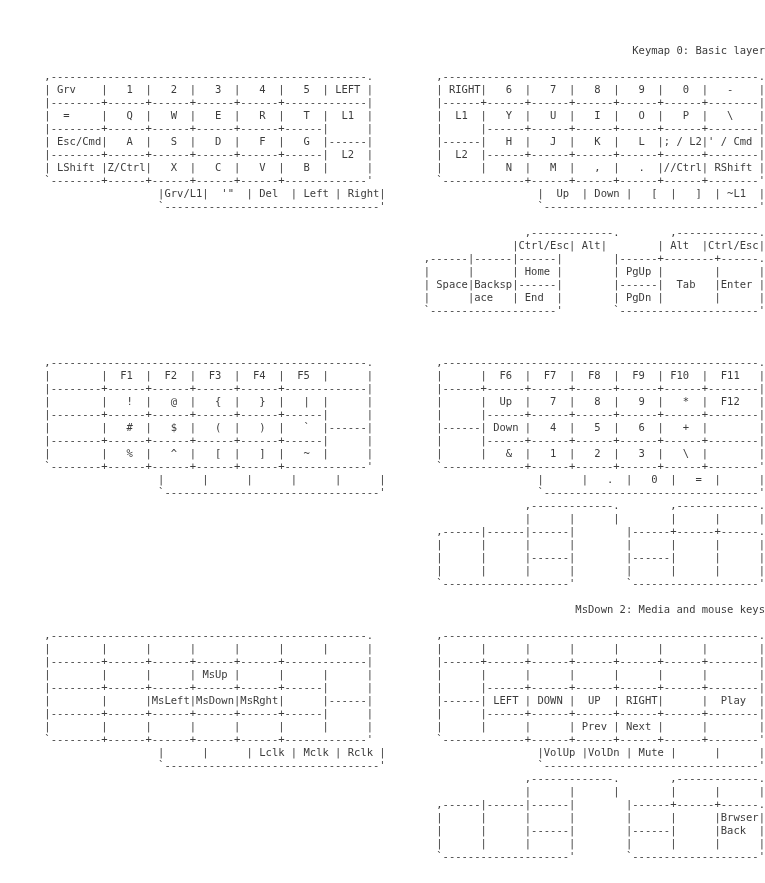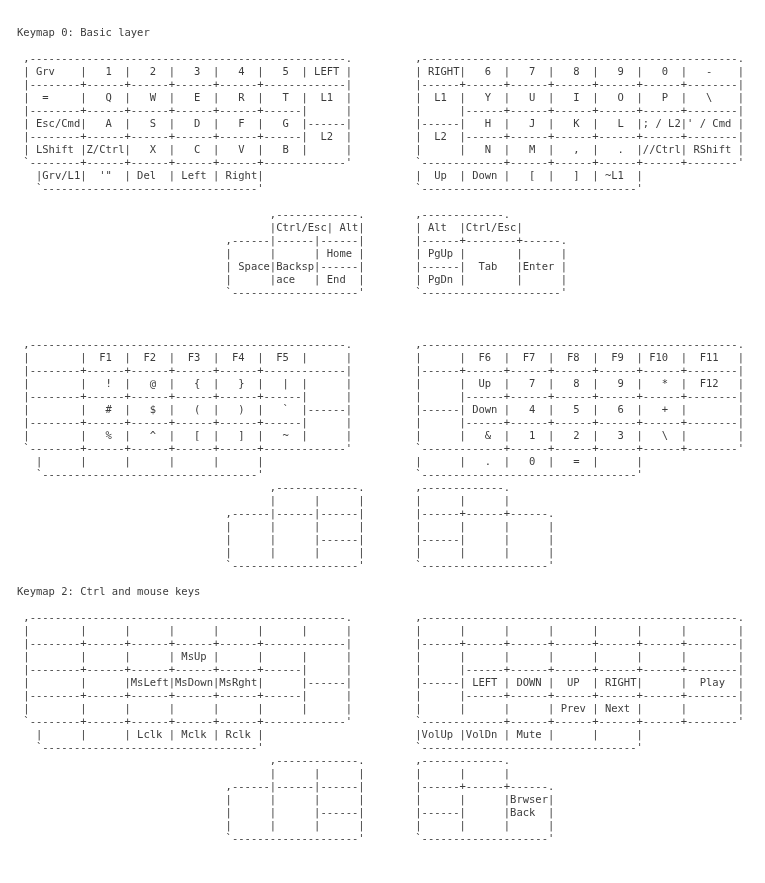"Keymap 0: Basic layer" .doc { padding: 26px 0 0 17px -> 44px 0 0 17px; text-align: none -> right }
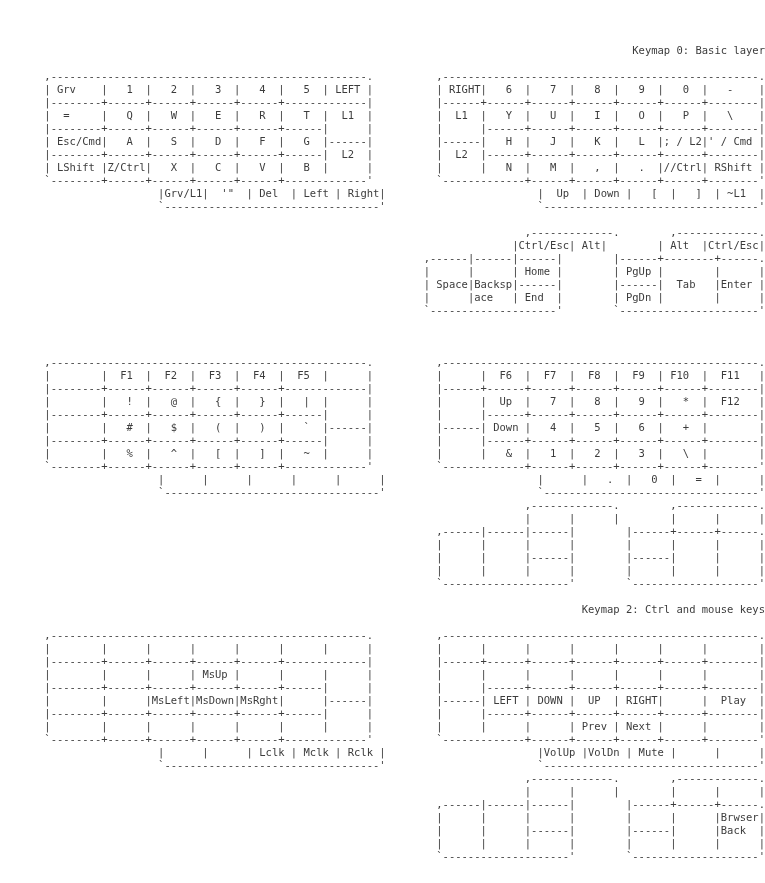"Keymap 2: Ctrl and mouse" div.km-title { text: Keymap 2: Ctrl -> MsDown 2: Media }
